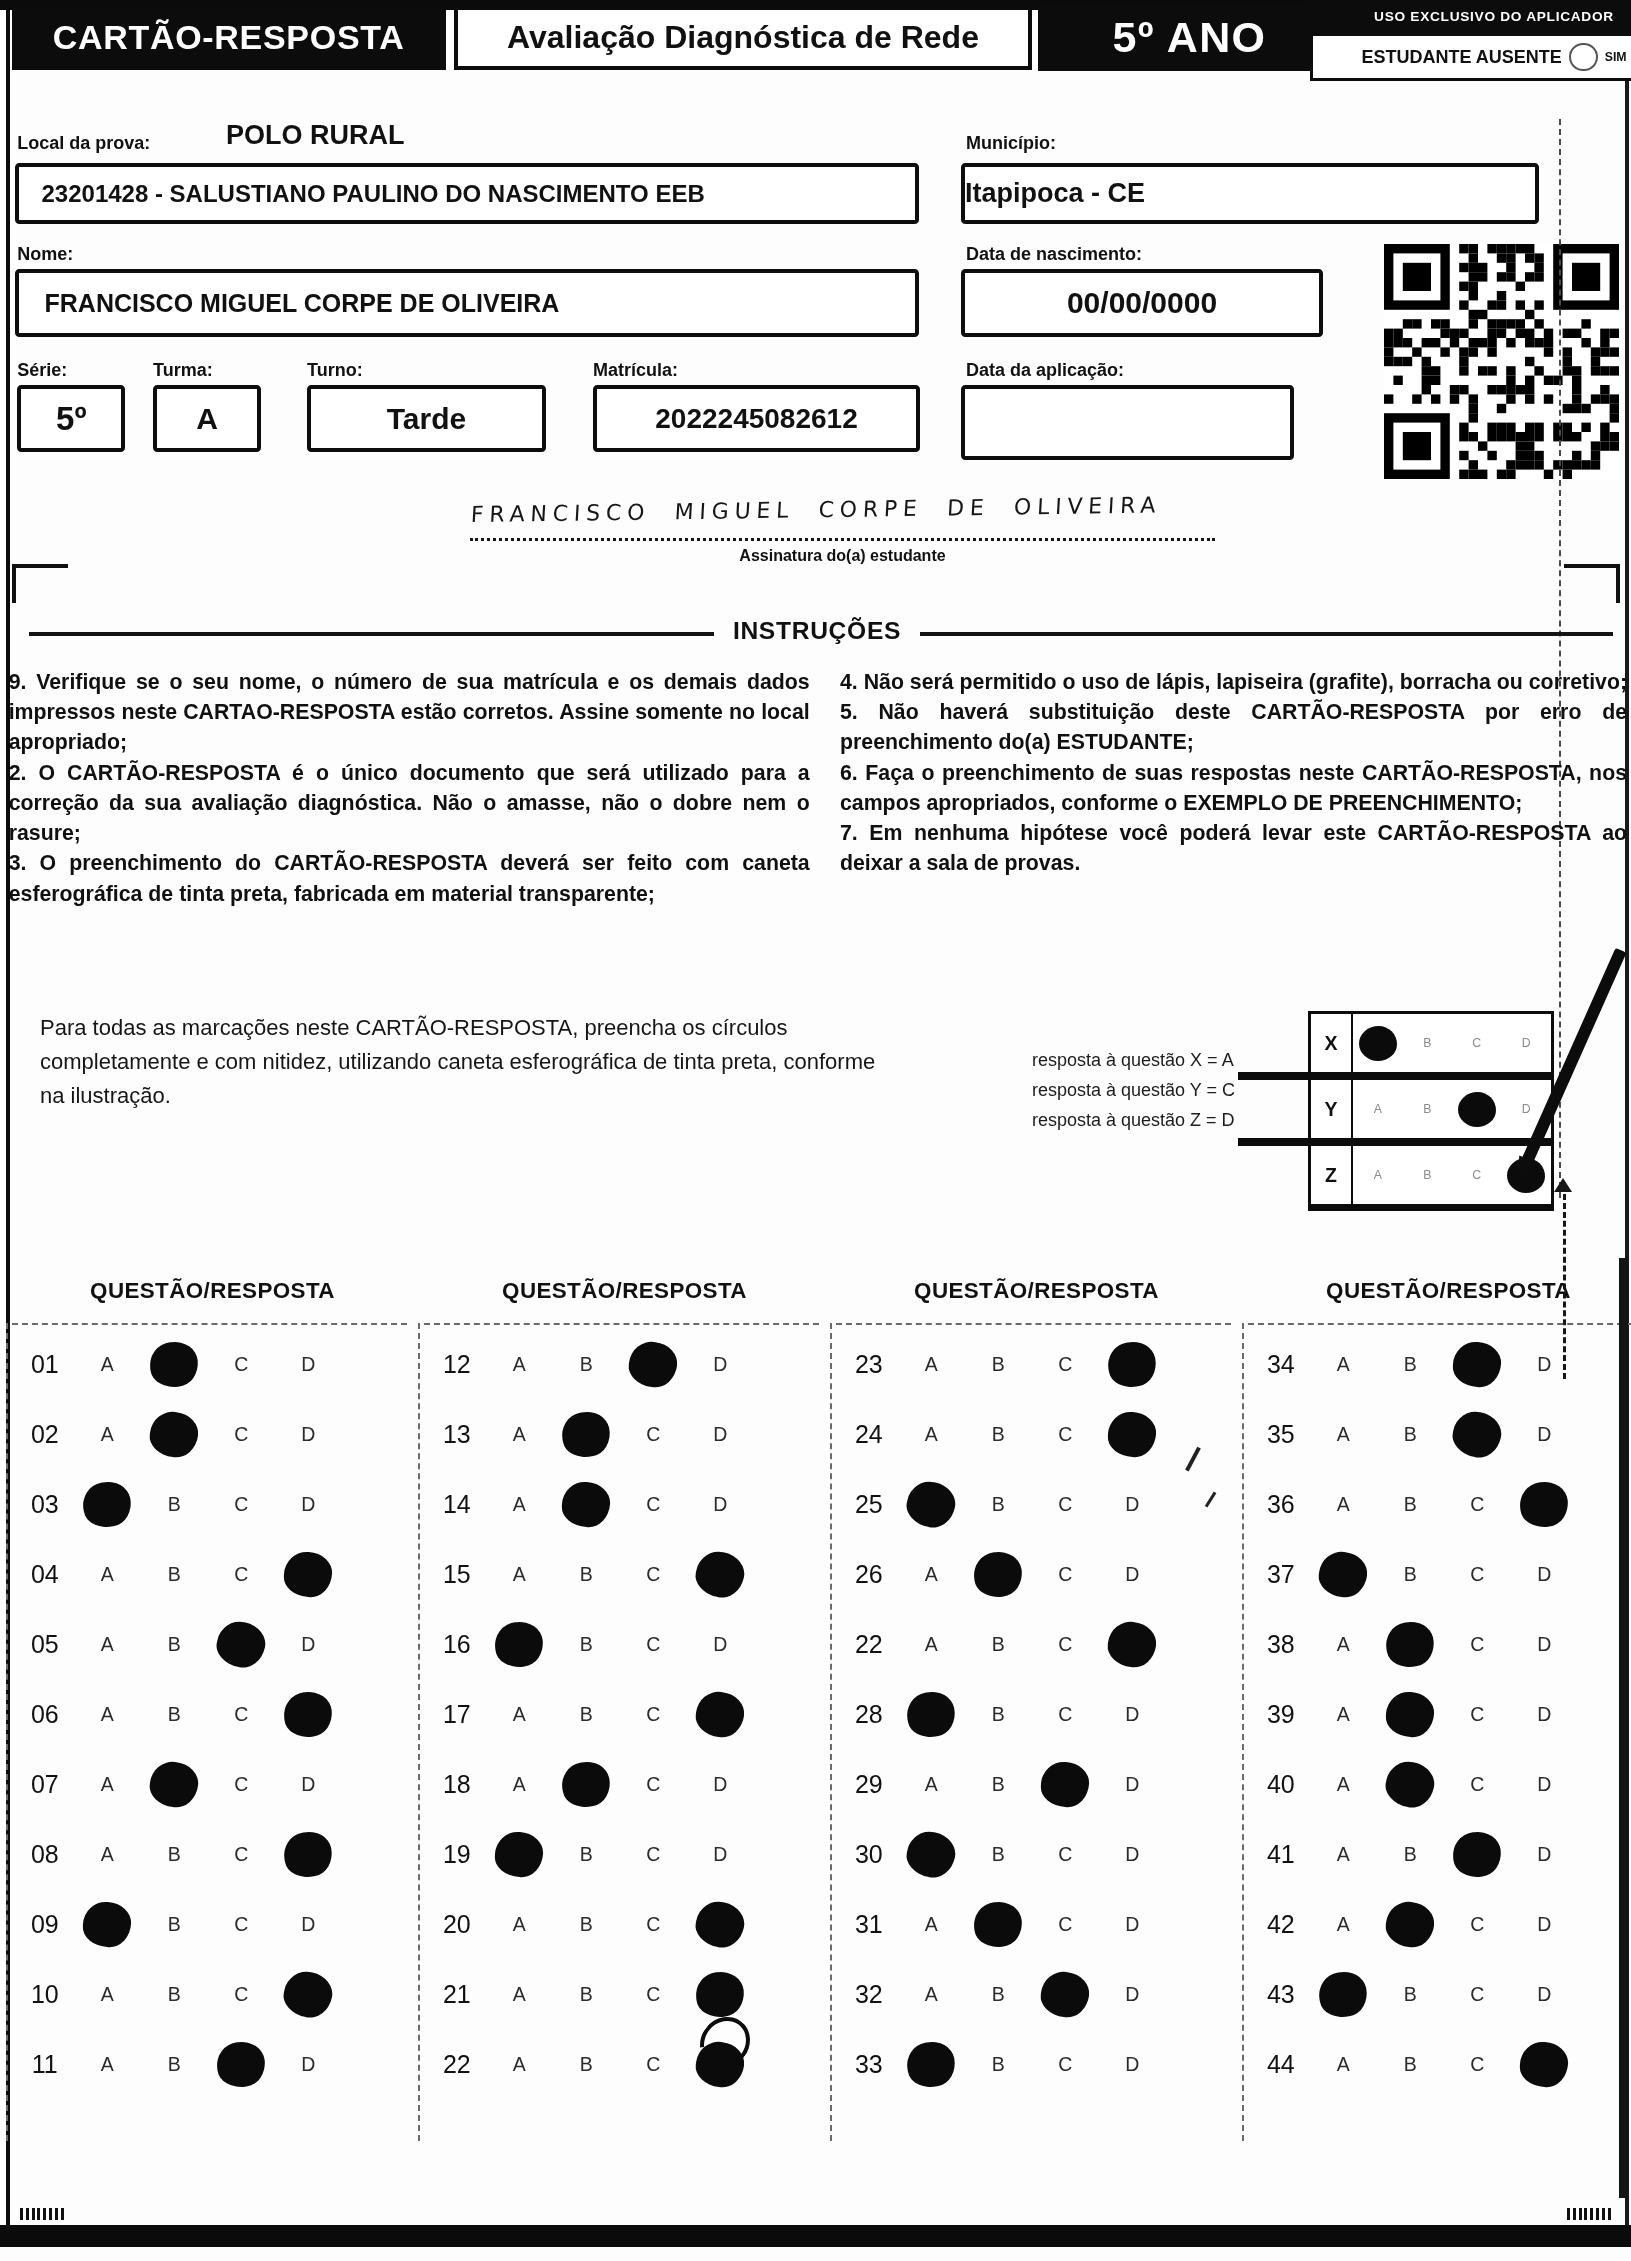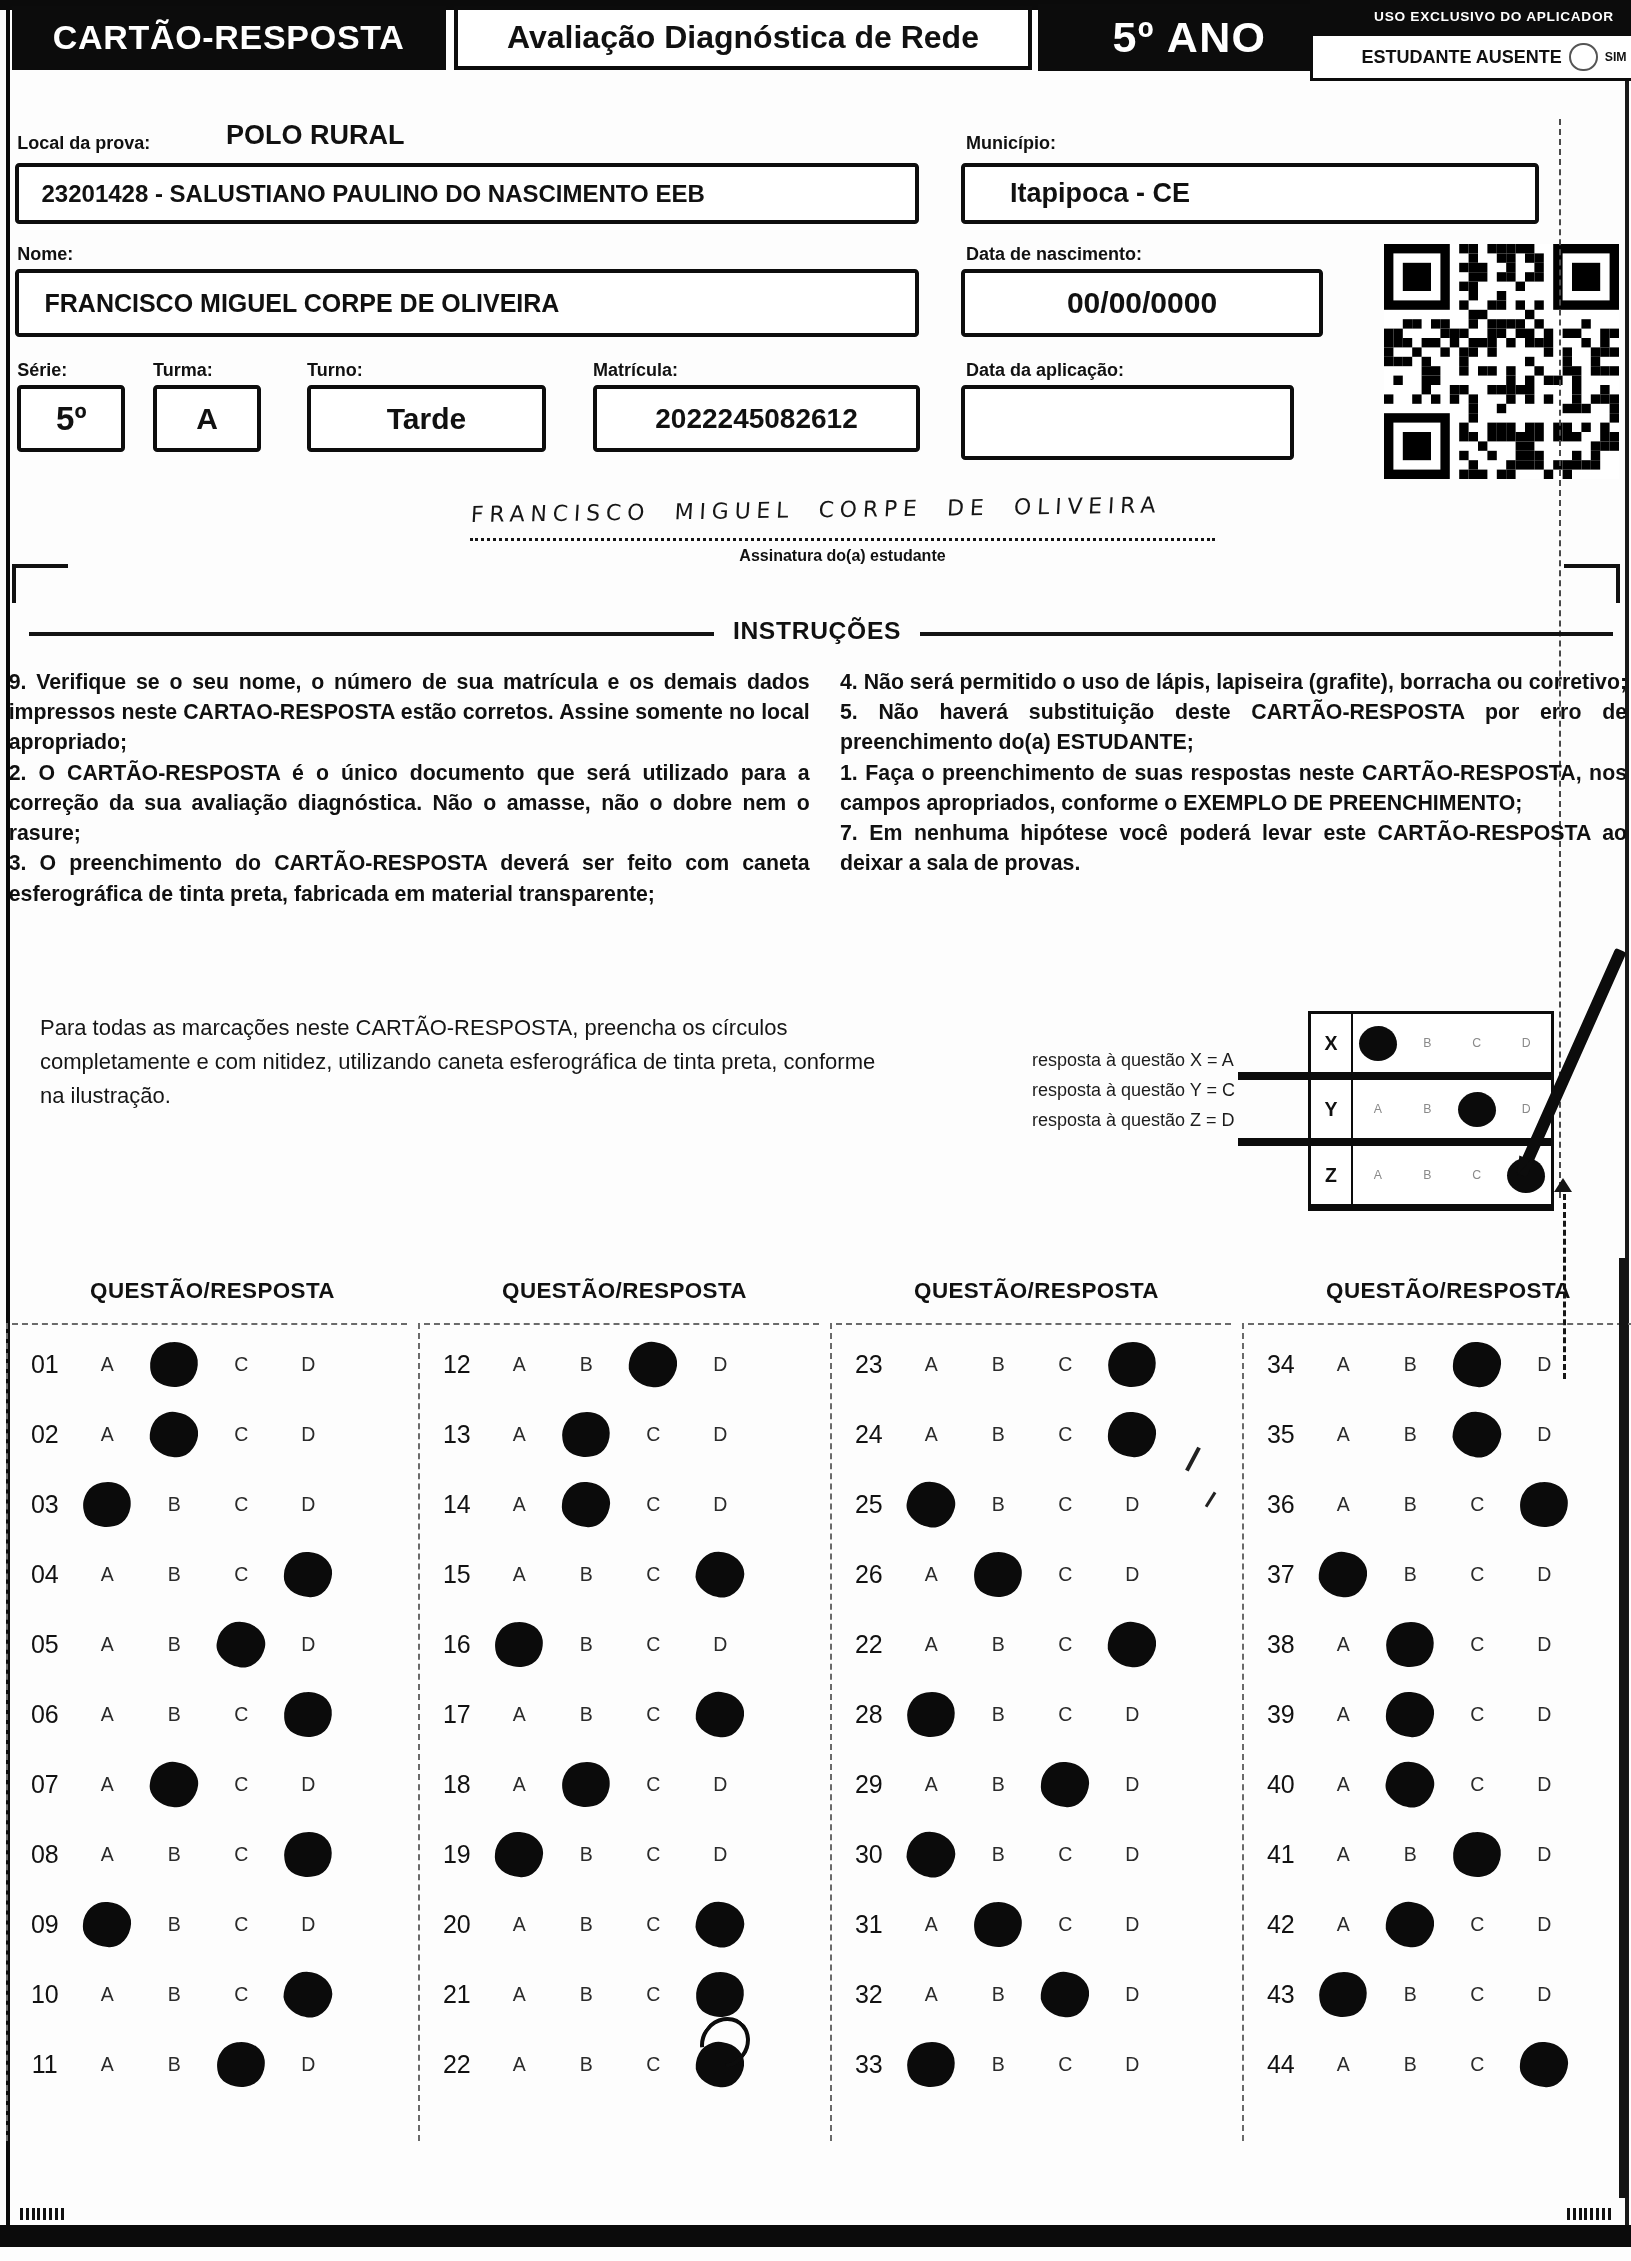"Itapipoca - CE" #municipio-box { padding-left: 45px -> none }
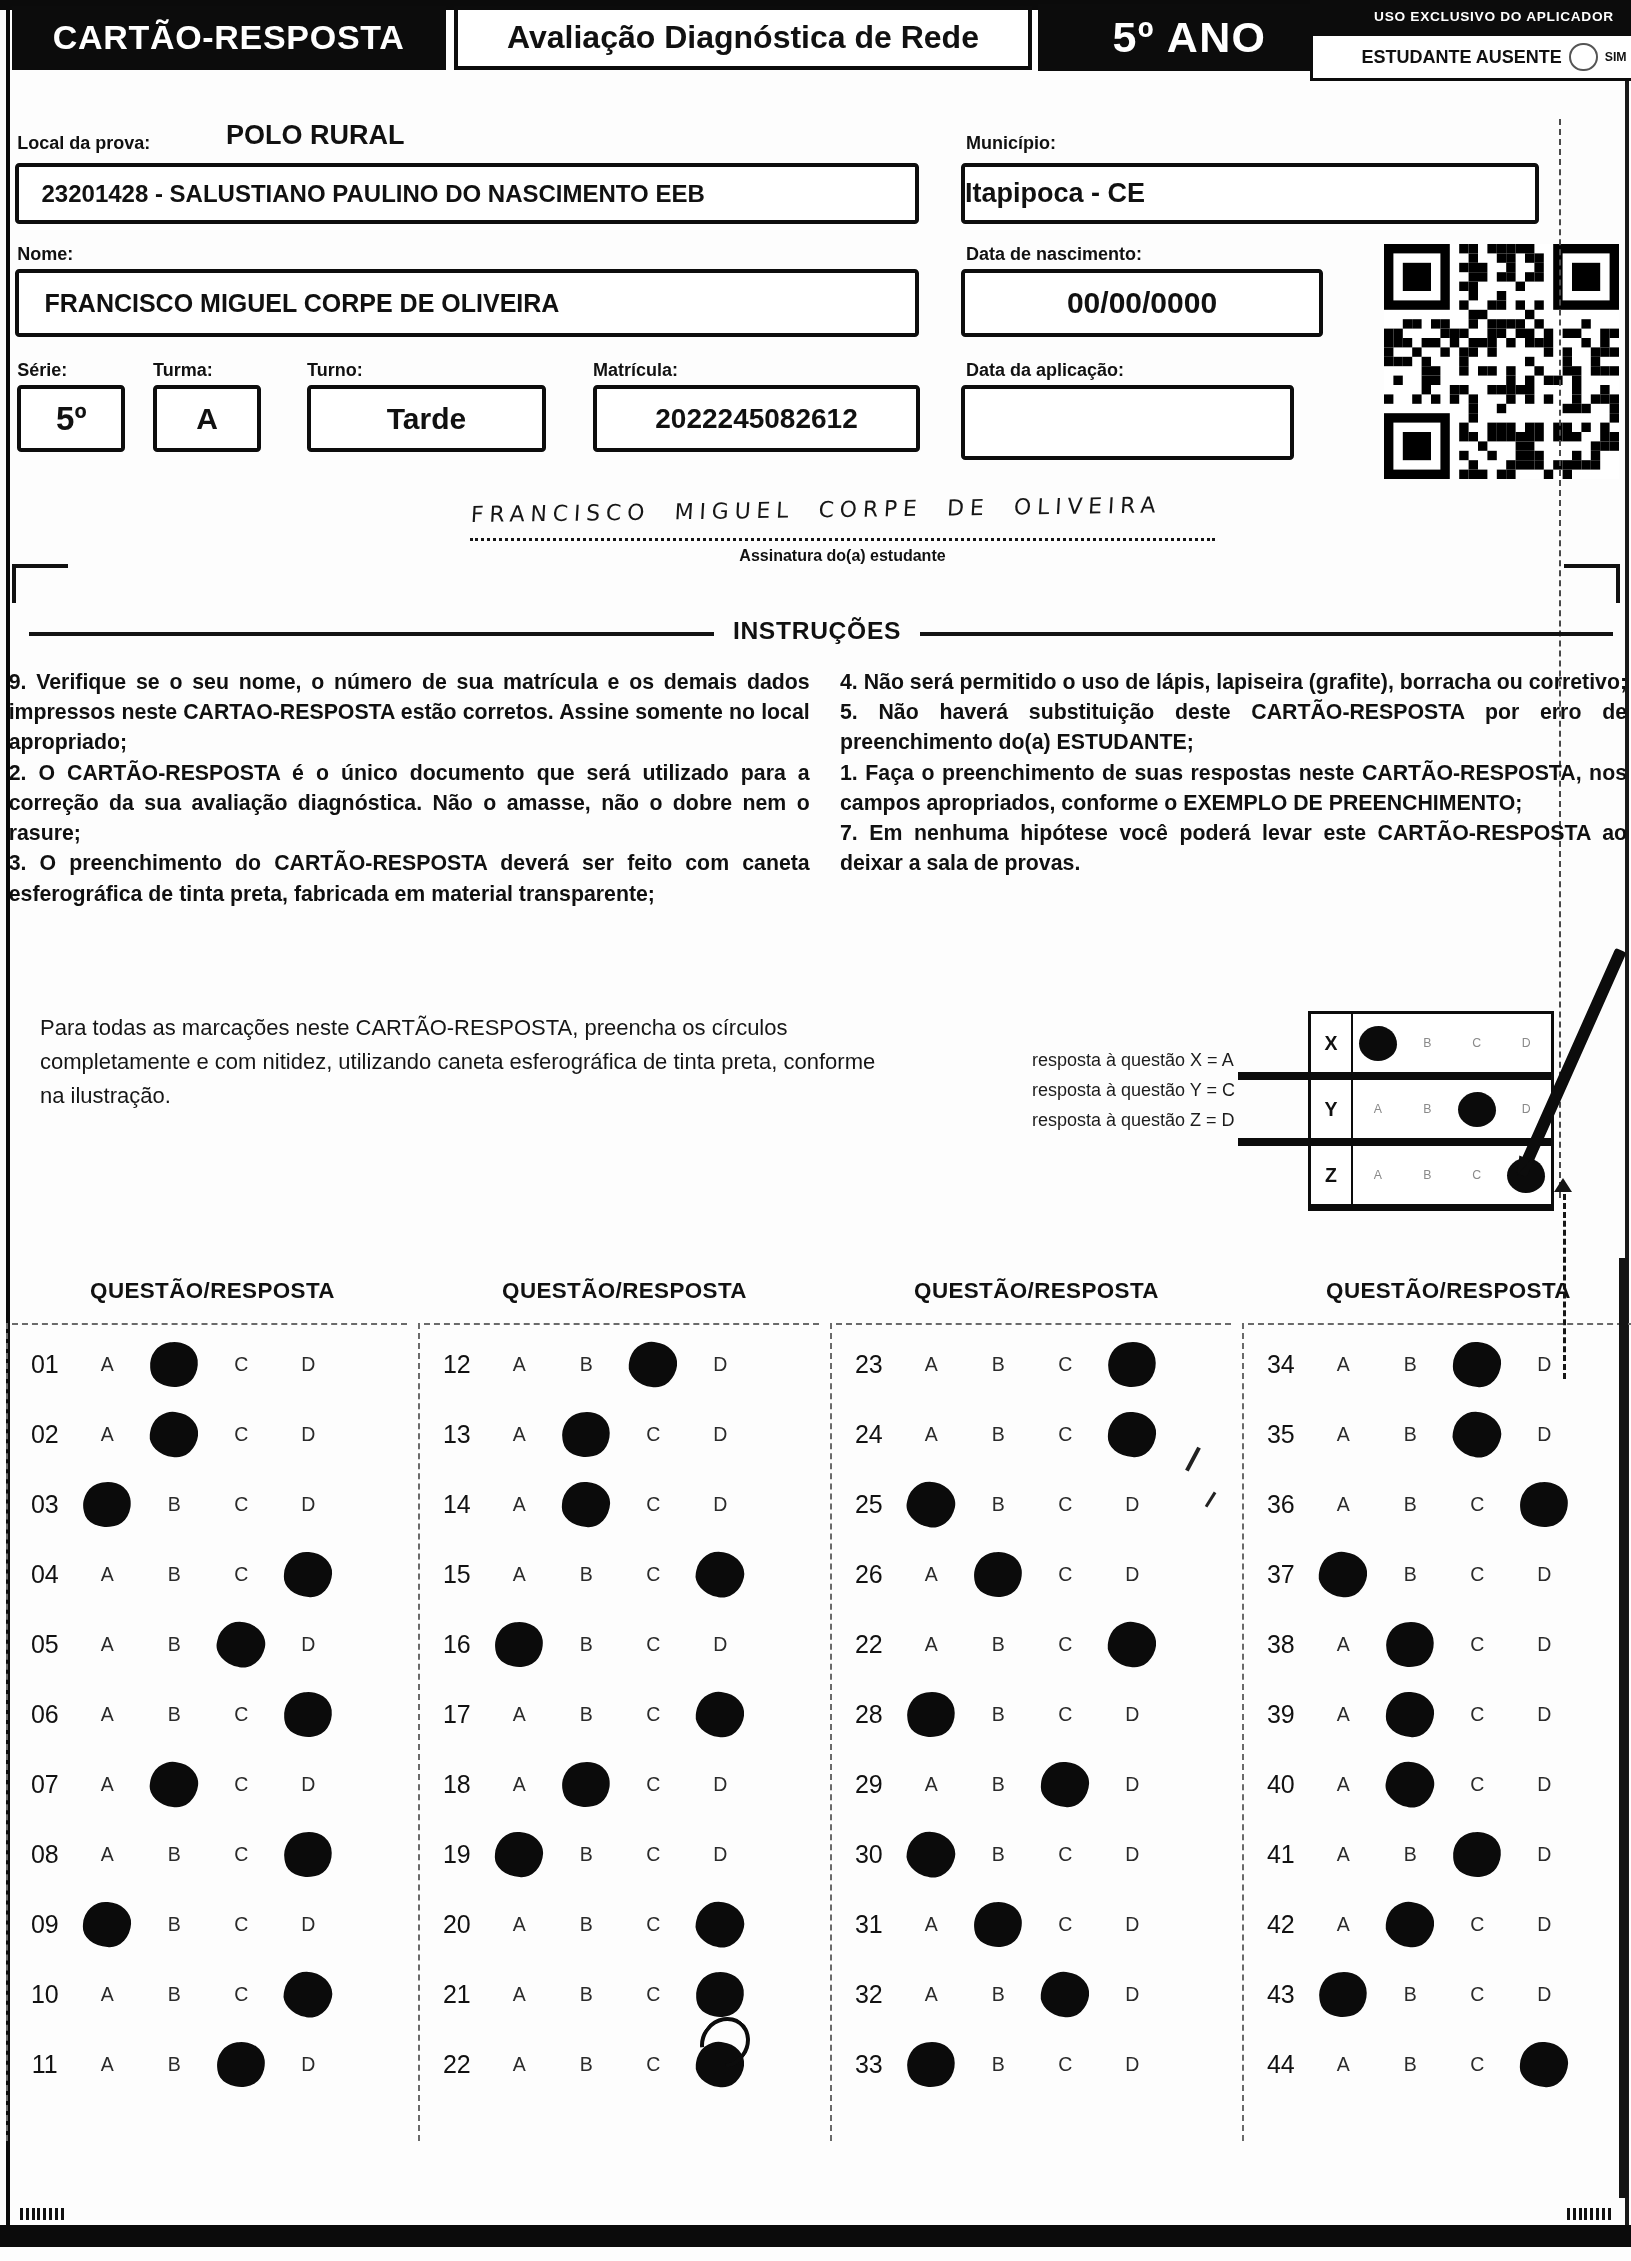"1. Faça o preenchimento de" p.inst-item { text: 1 -> 6 }
